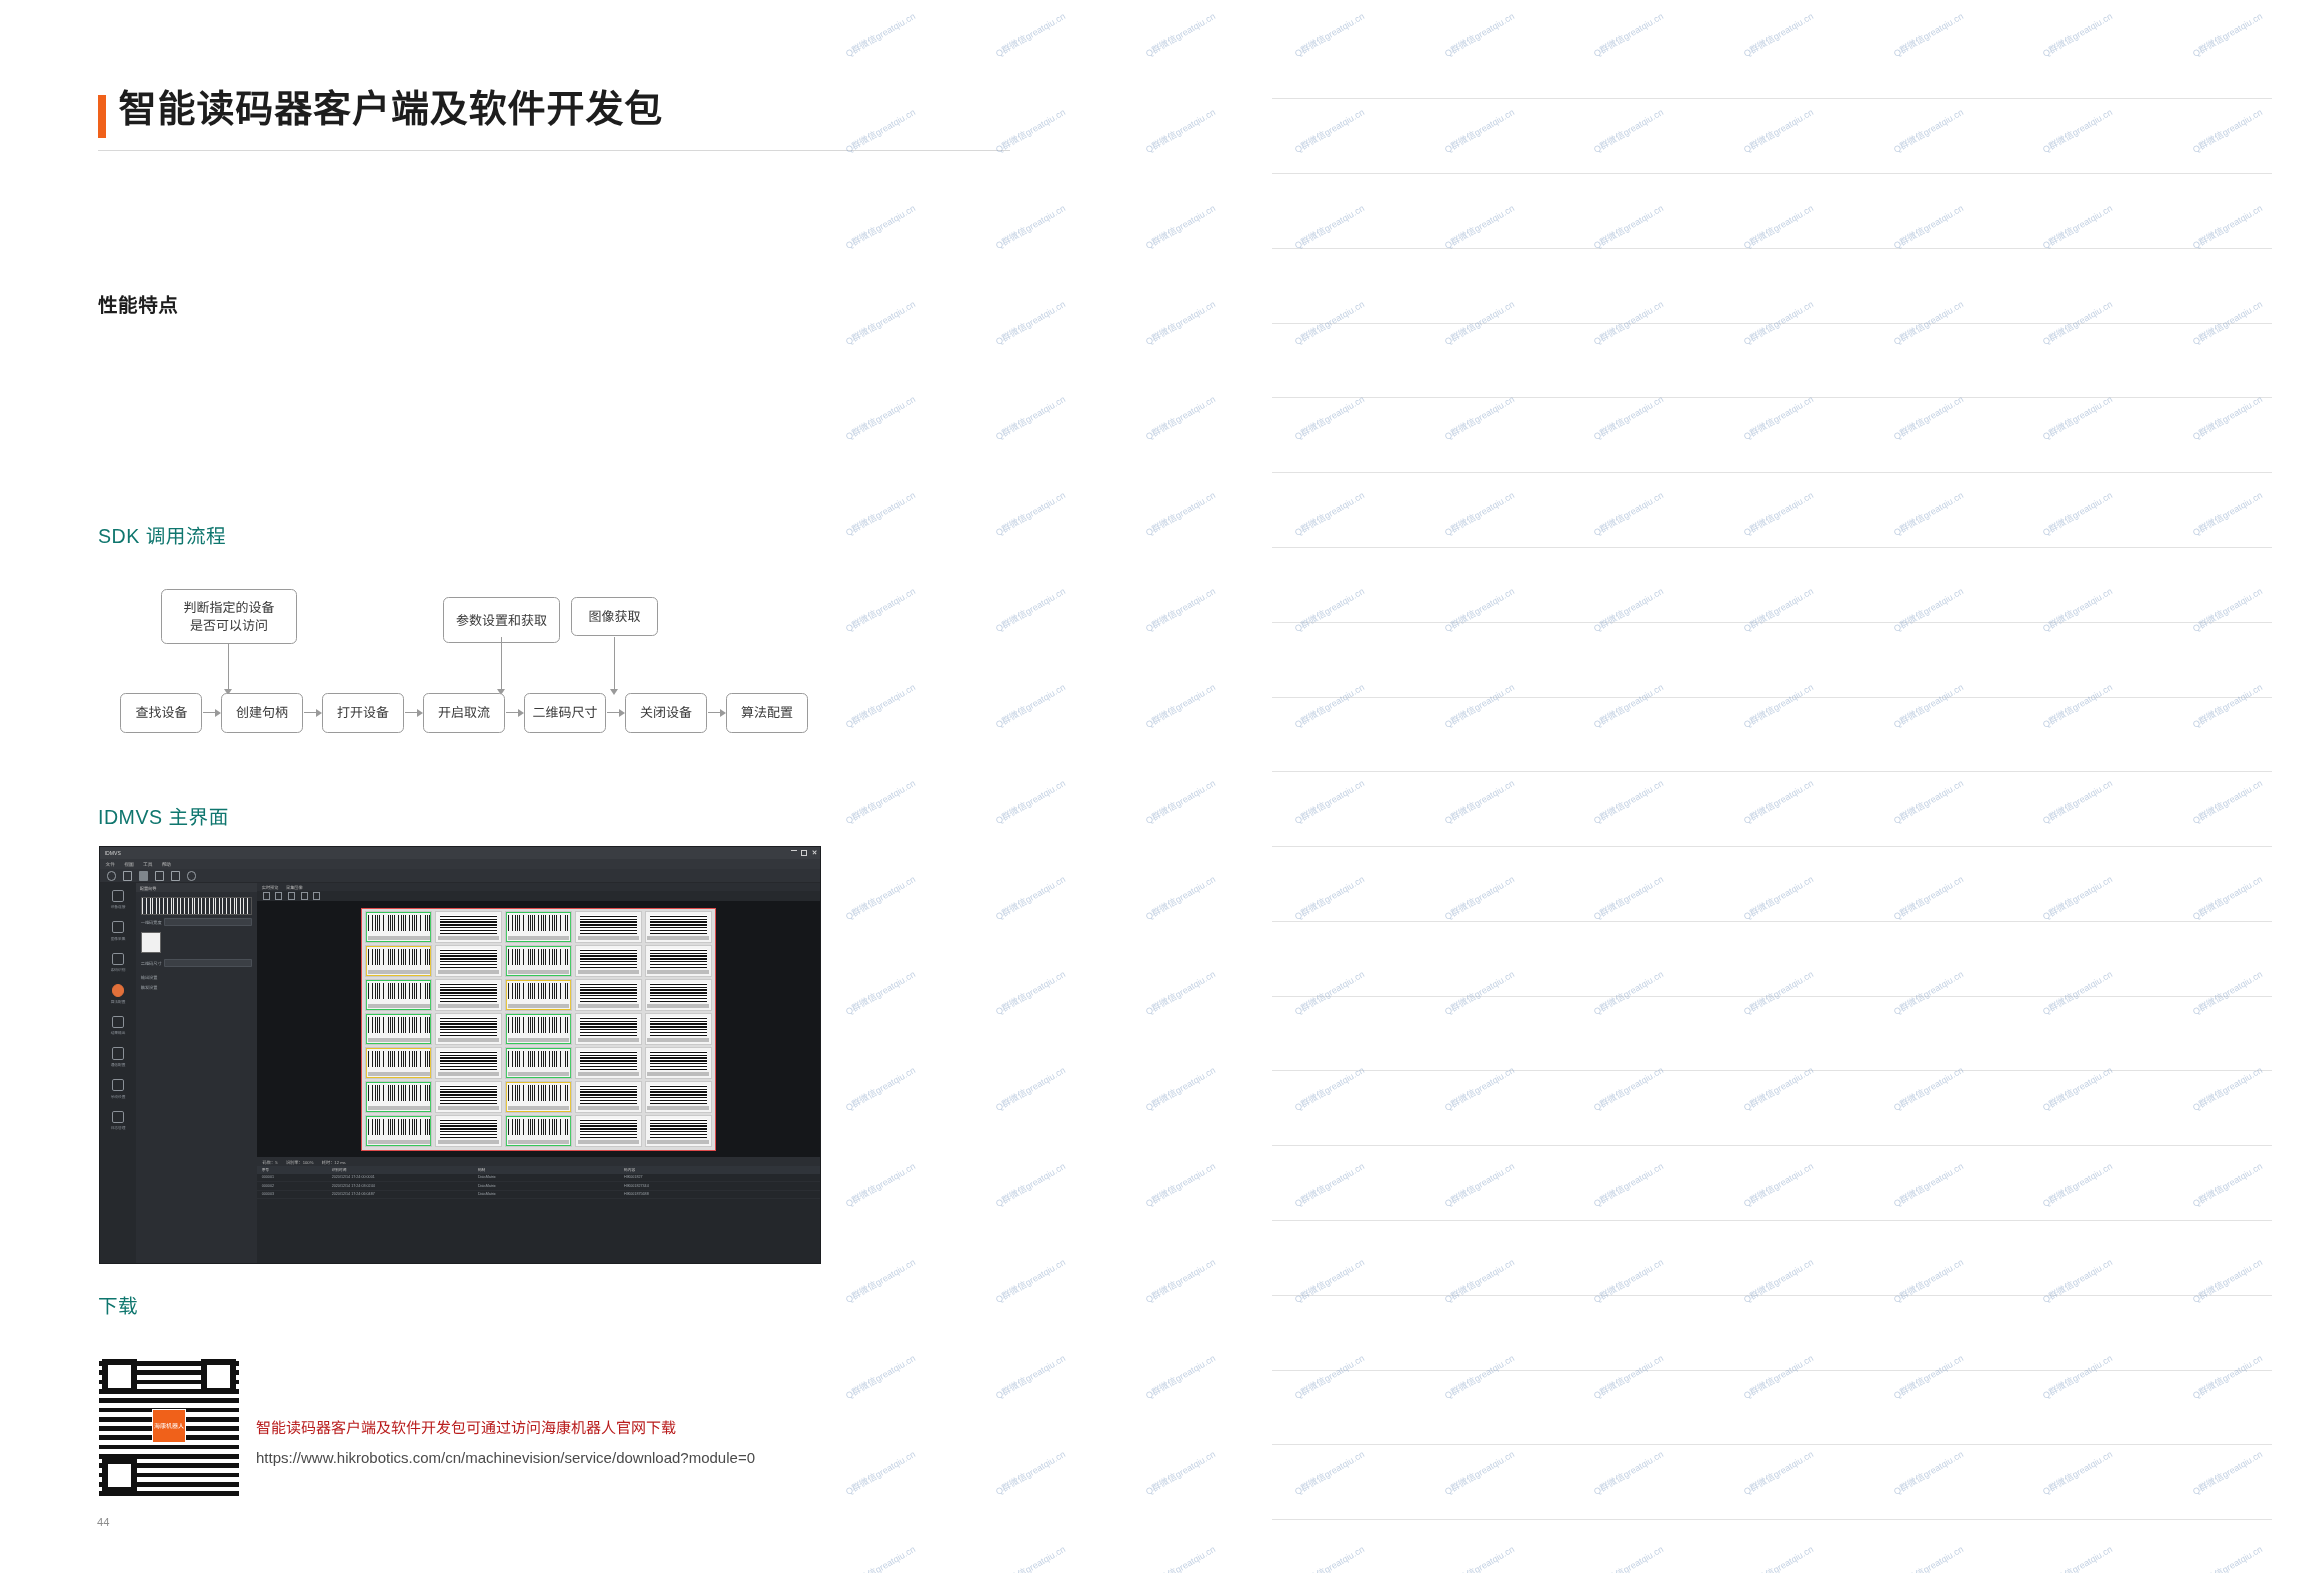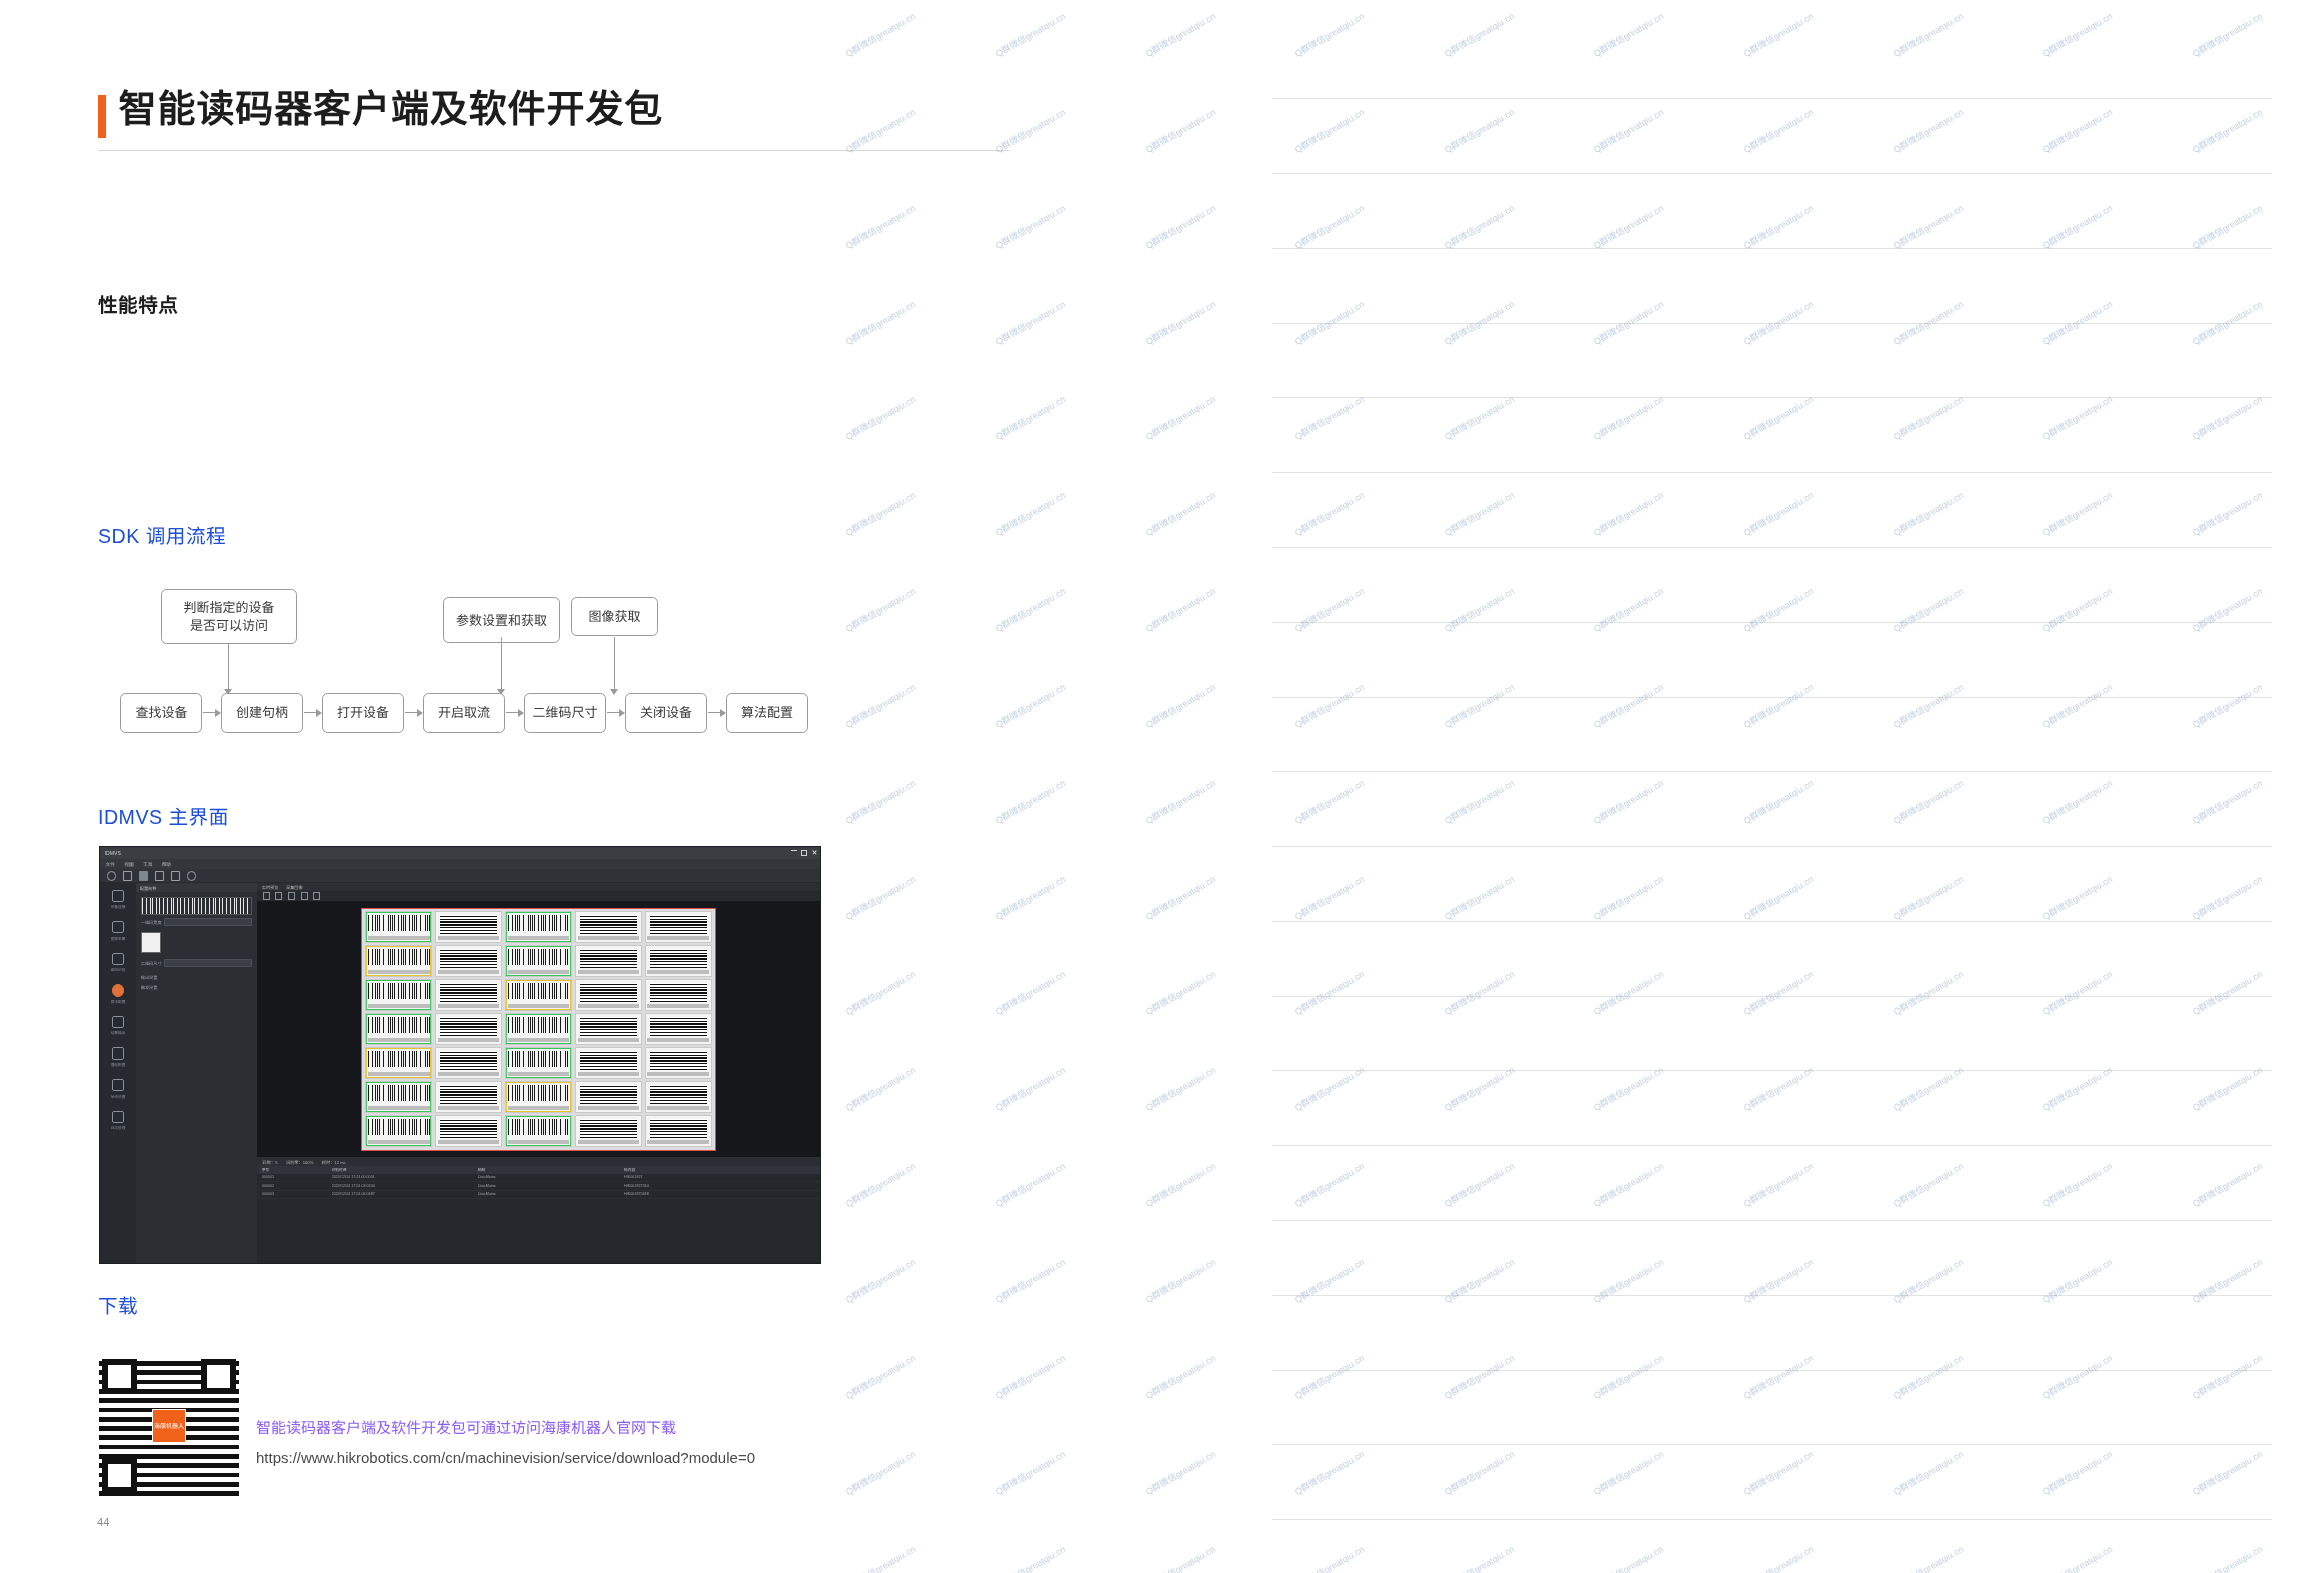"SDK 调用流程" .sec-head-light { color: #1d4ed8 -> #0f766e }
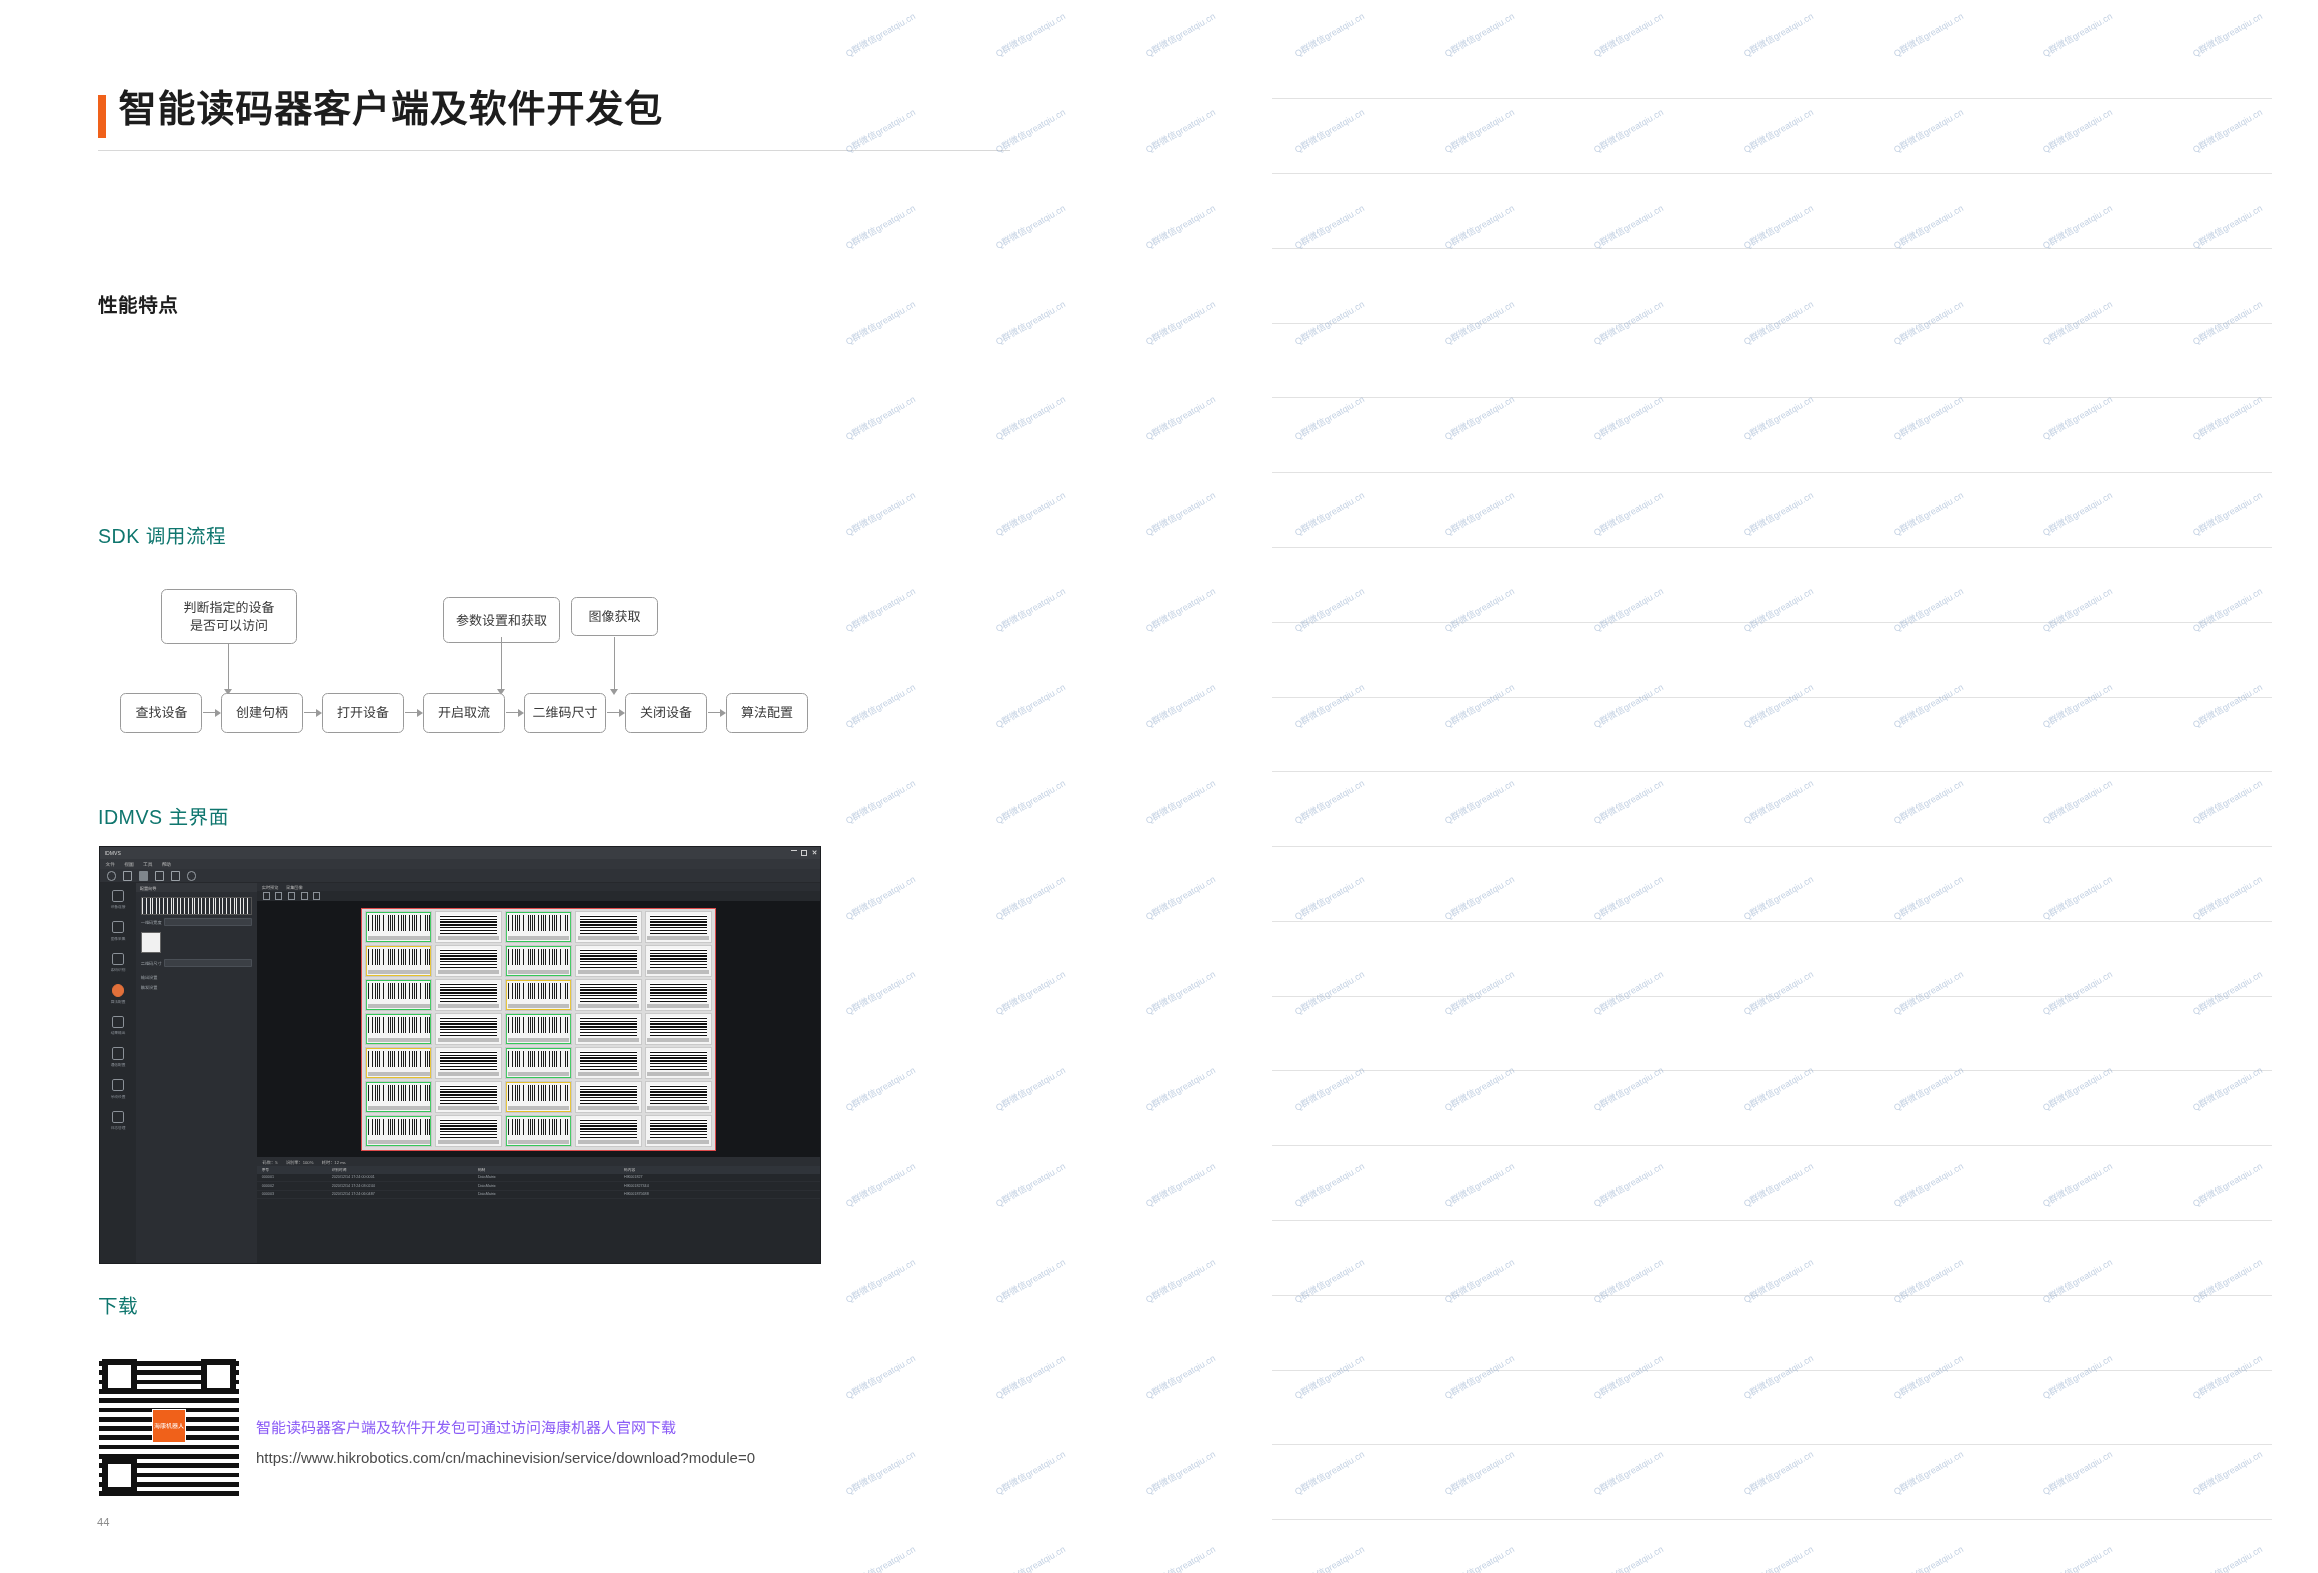"智能读码器客户端及软件开发包可通过访问海康机器人官网下载" .dl-text { color: #8b5cf6 -> #b91c1c }
